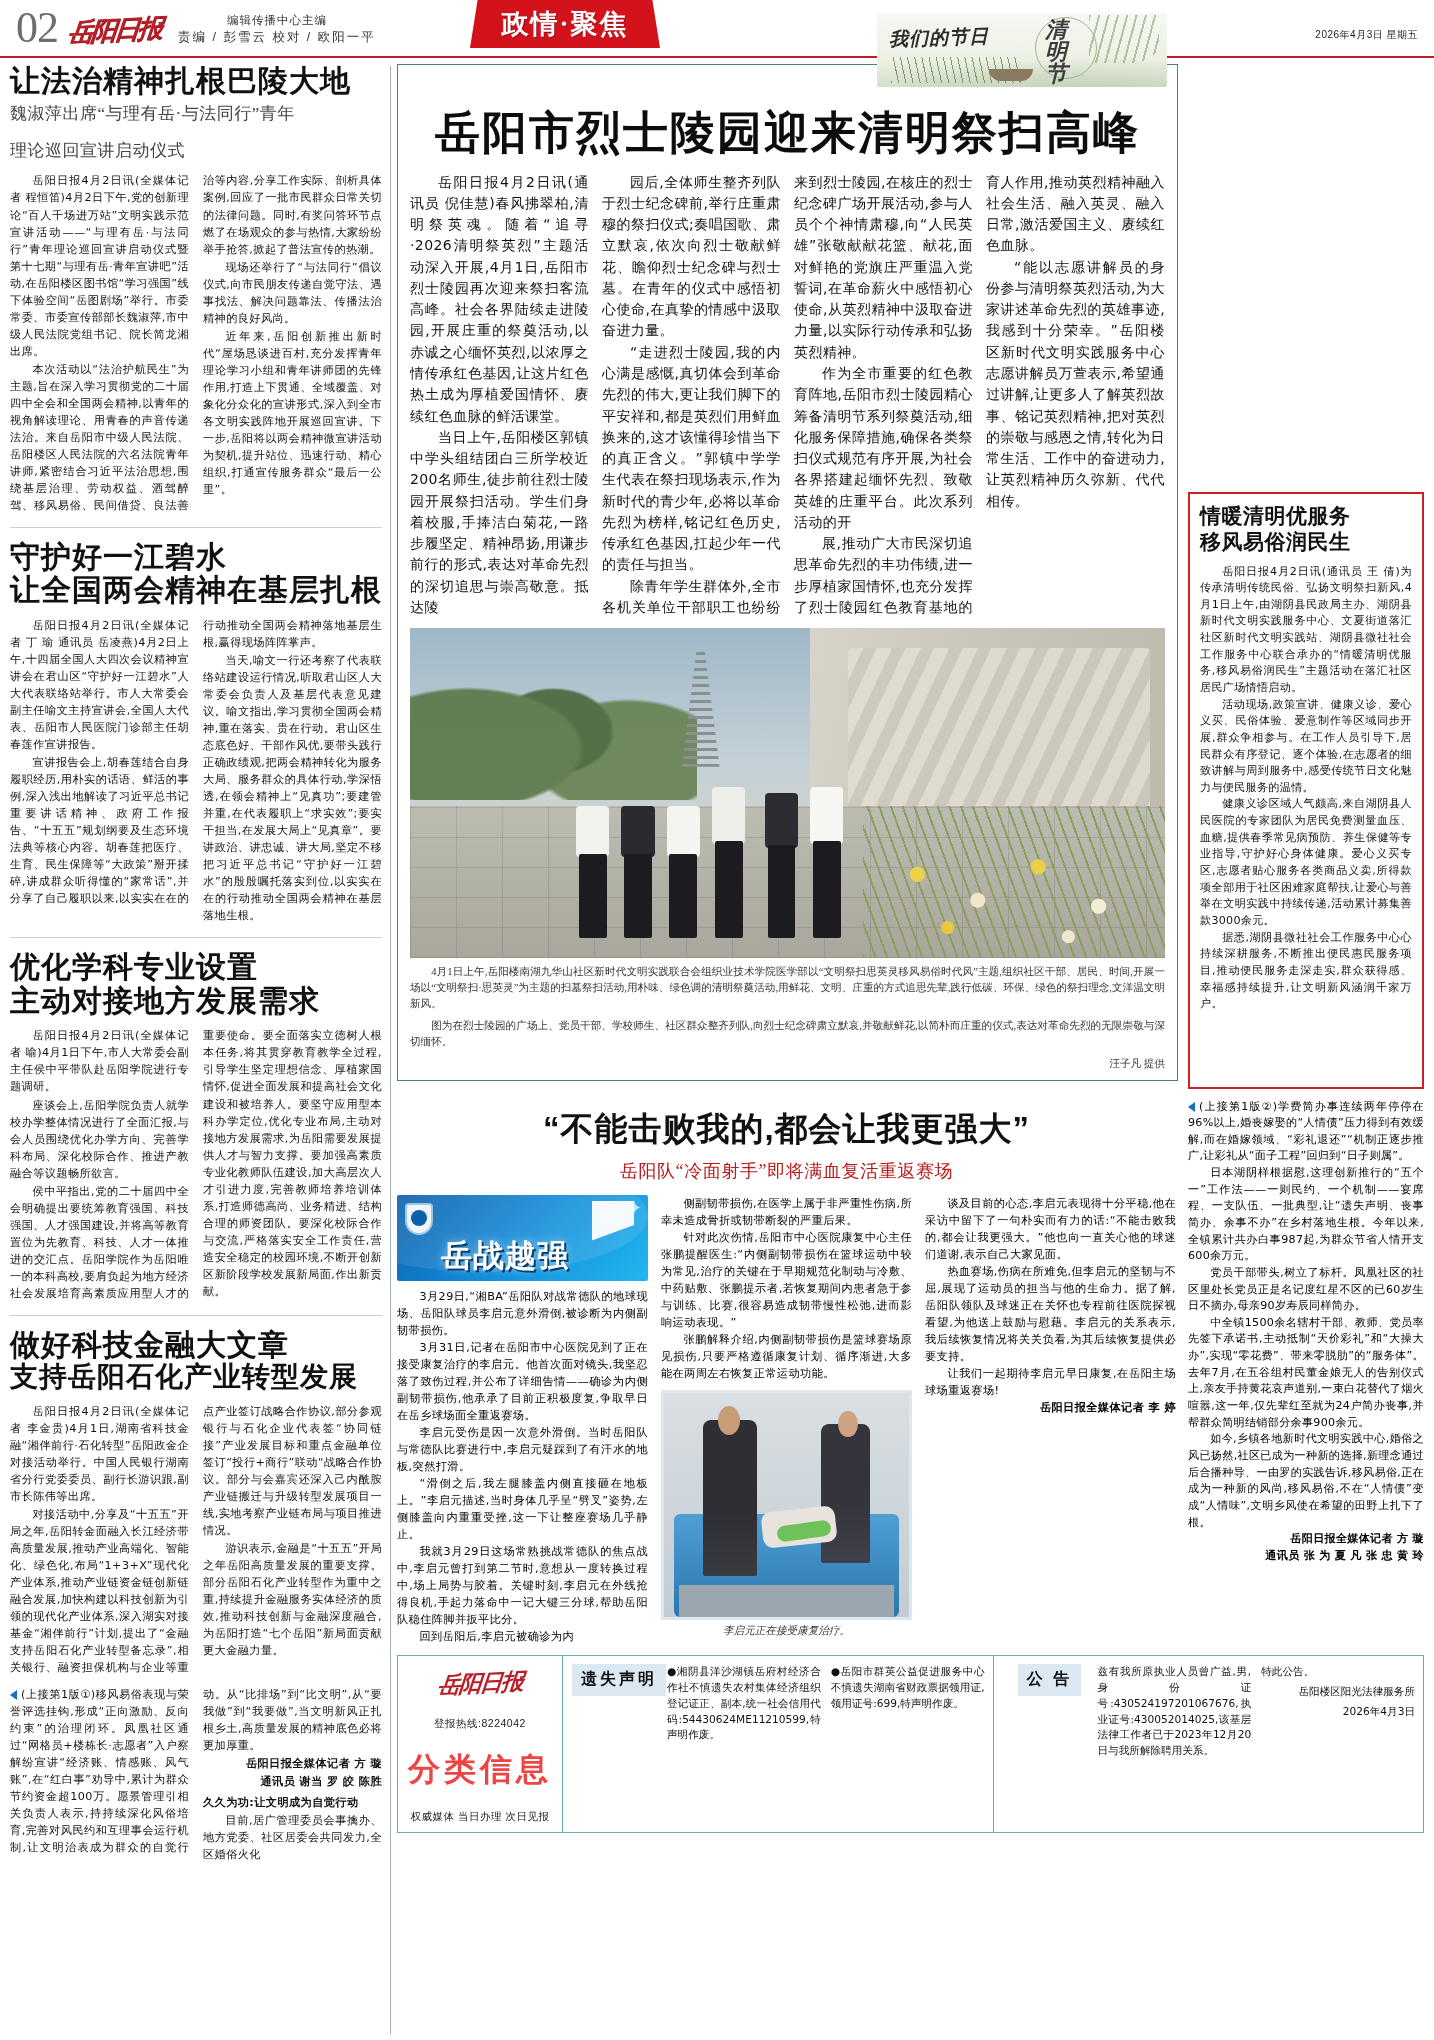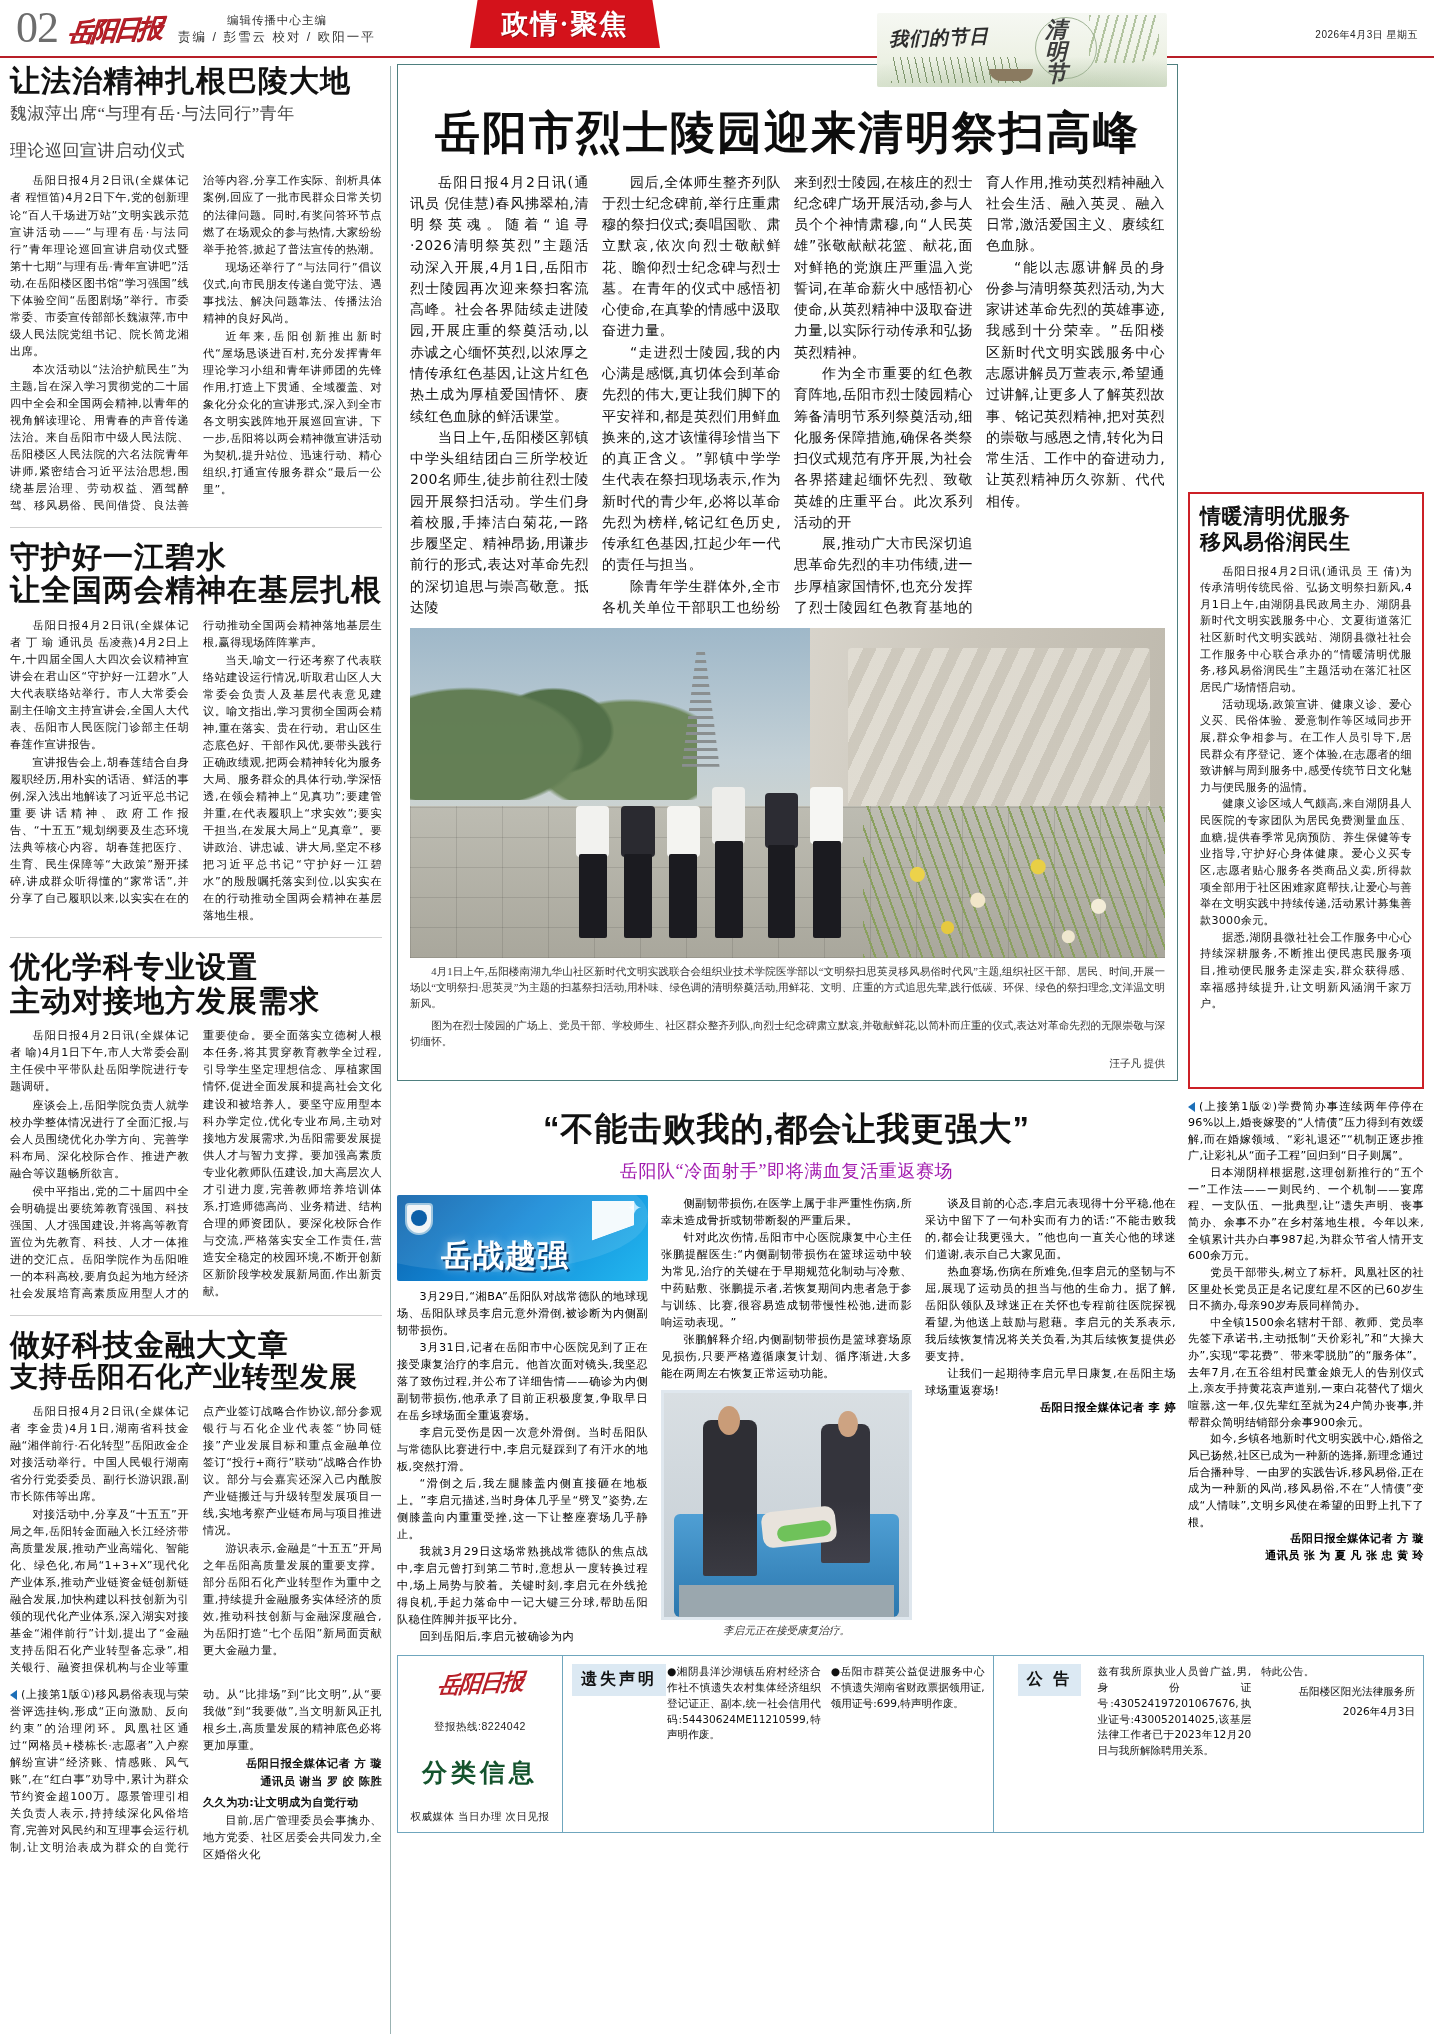"岳阳队“冷面射手”即将满血复活重返赛场" .sports-sub { color: #a21caf -> #b91c1c }
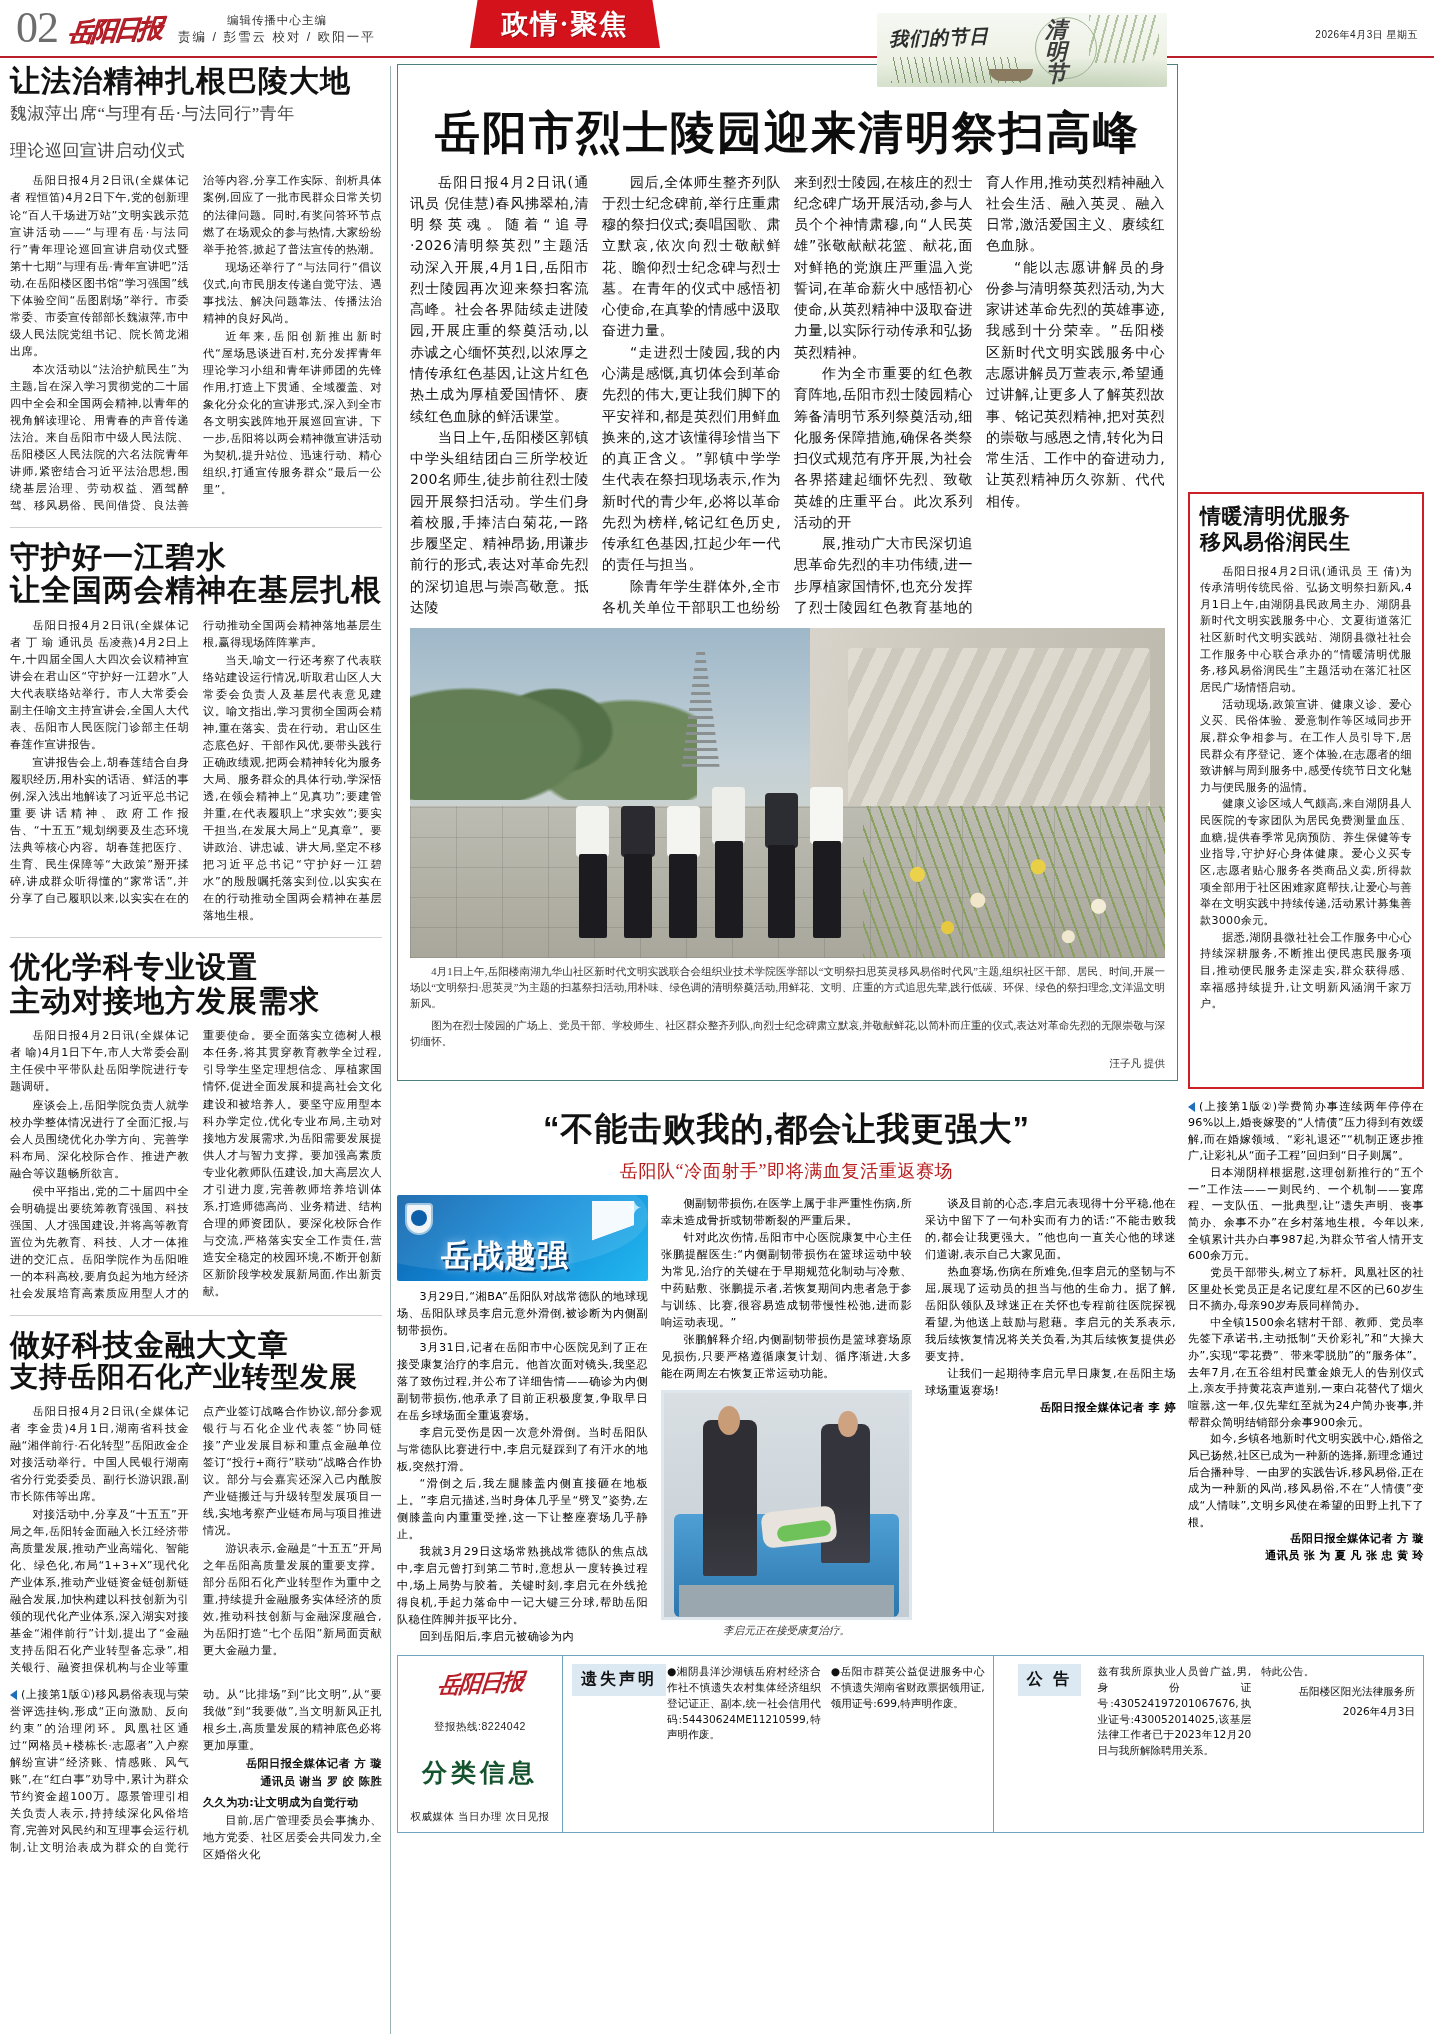"分类信息" .cl-brand .big { color: #14532d -> #ef4444; font-size: 25px -> 32px }
